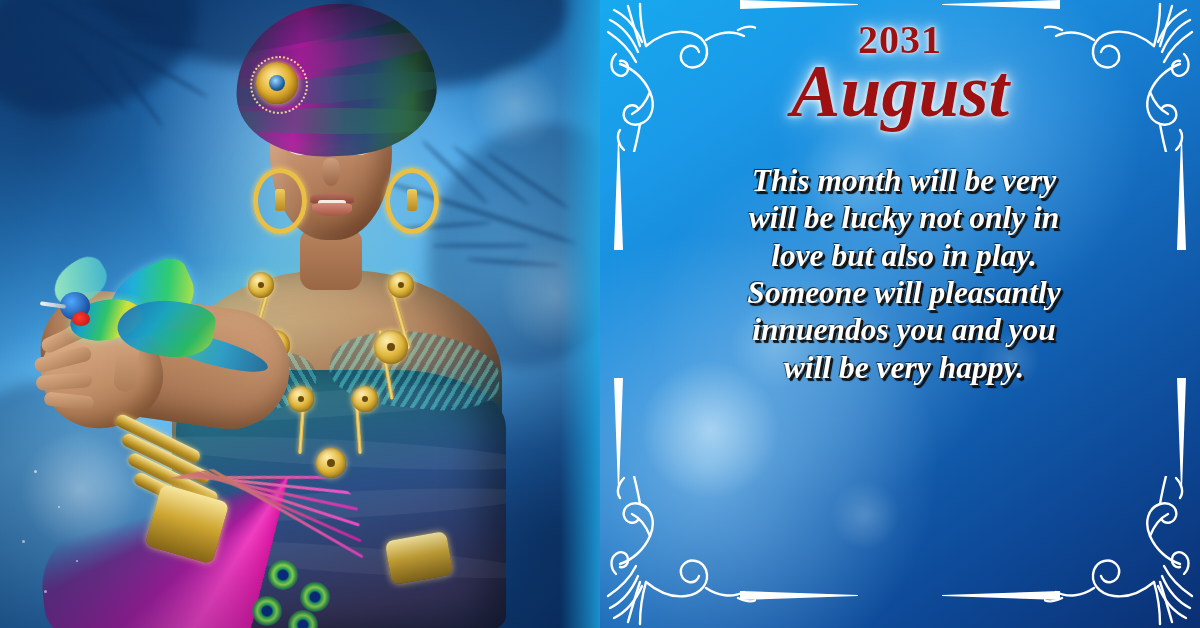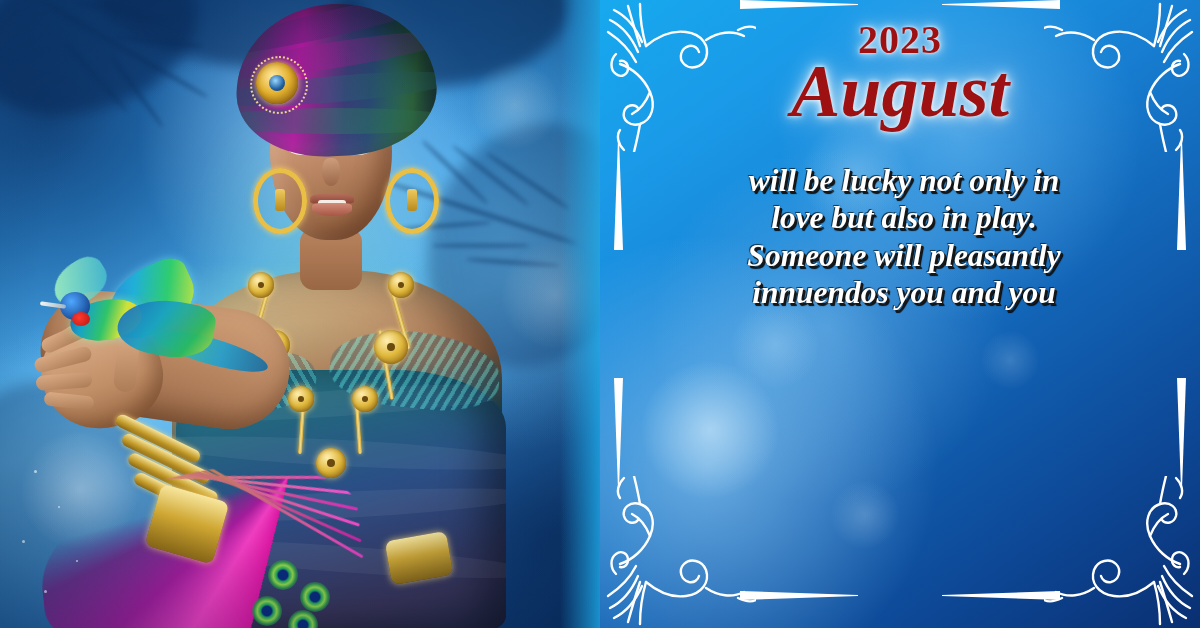"2023" div.year { text: 2023 -> 2031 }
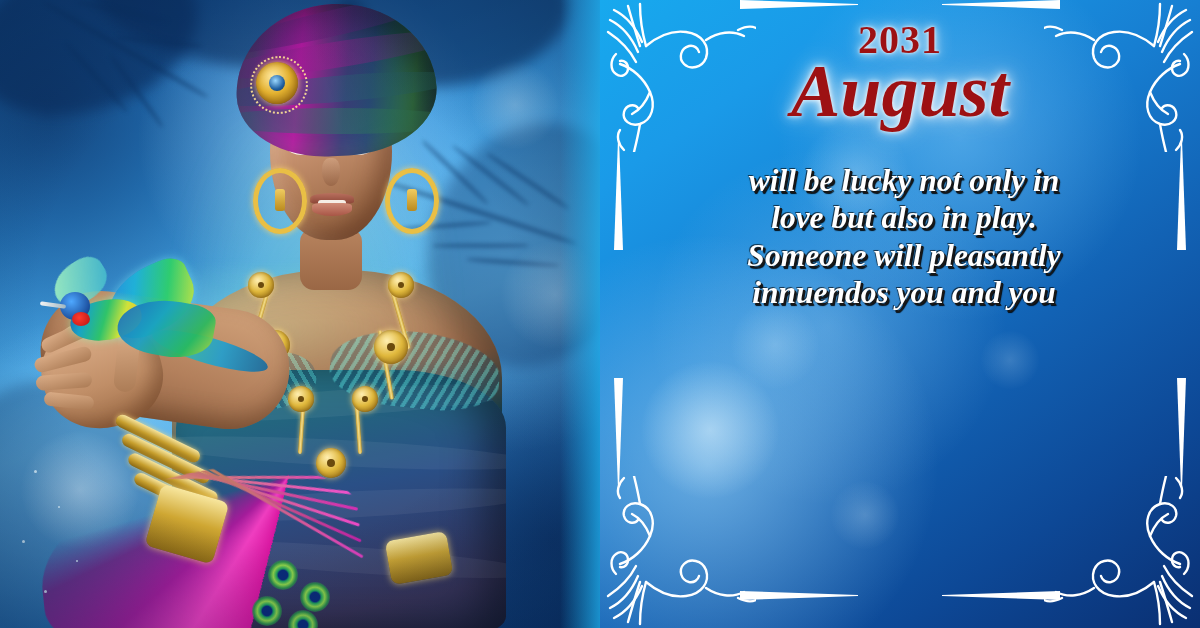"This month will be very" div { html: none -> <div>This month will be very</div> }
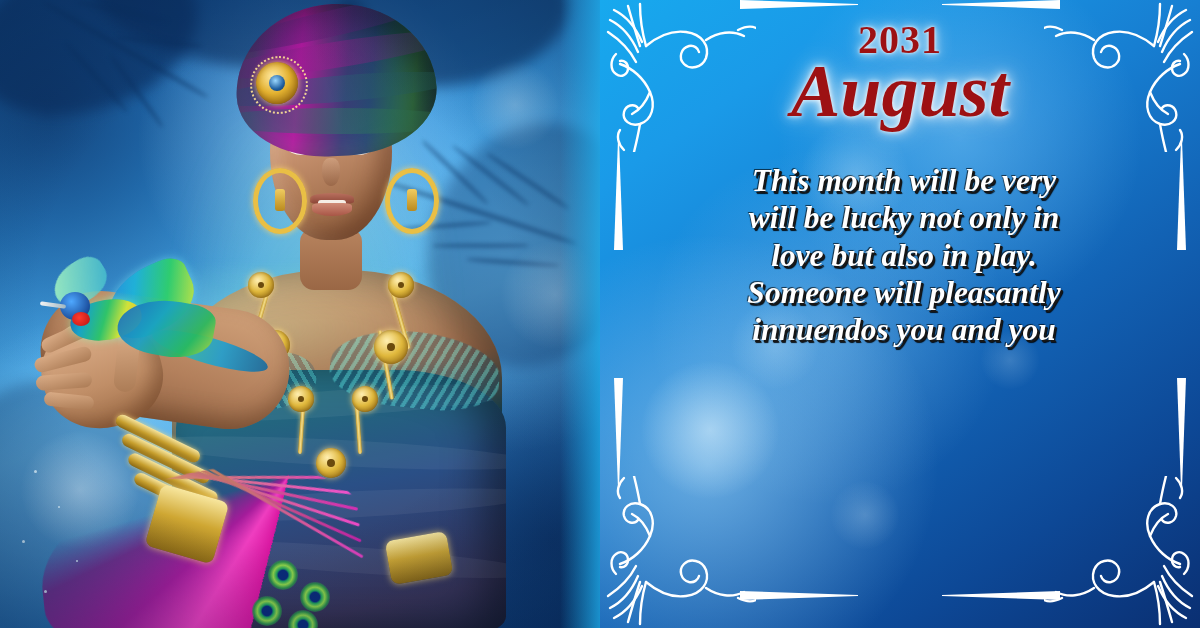"will be very happy." div { html: none -> <div>will be very happy.</div> }
